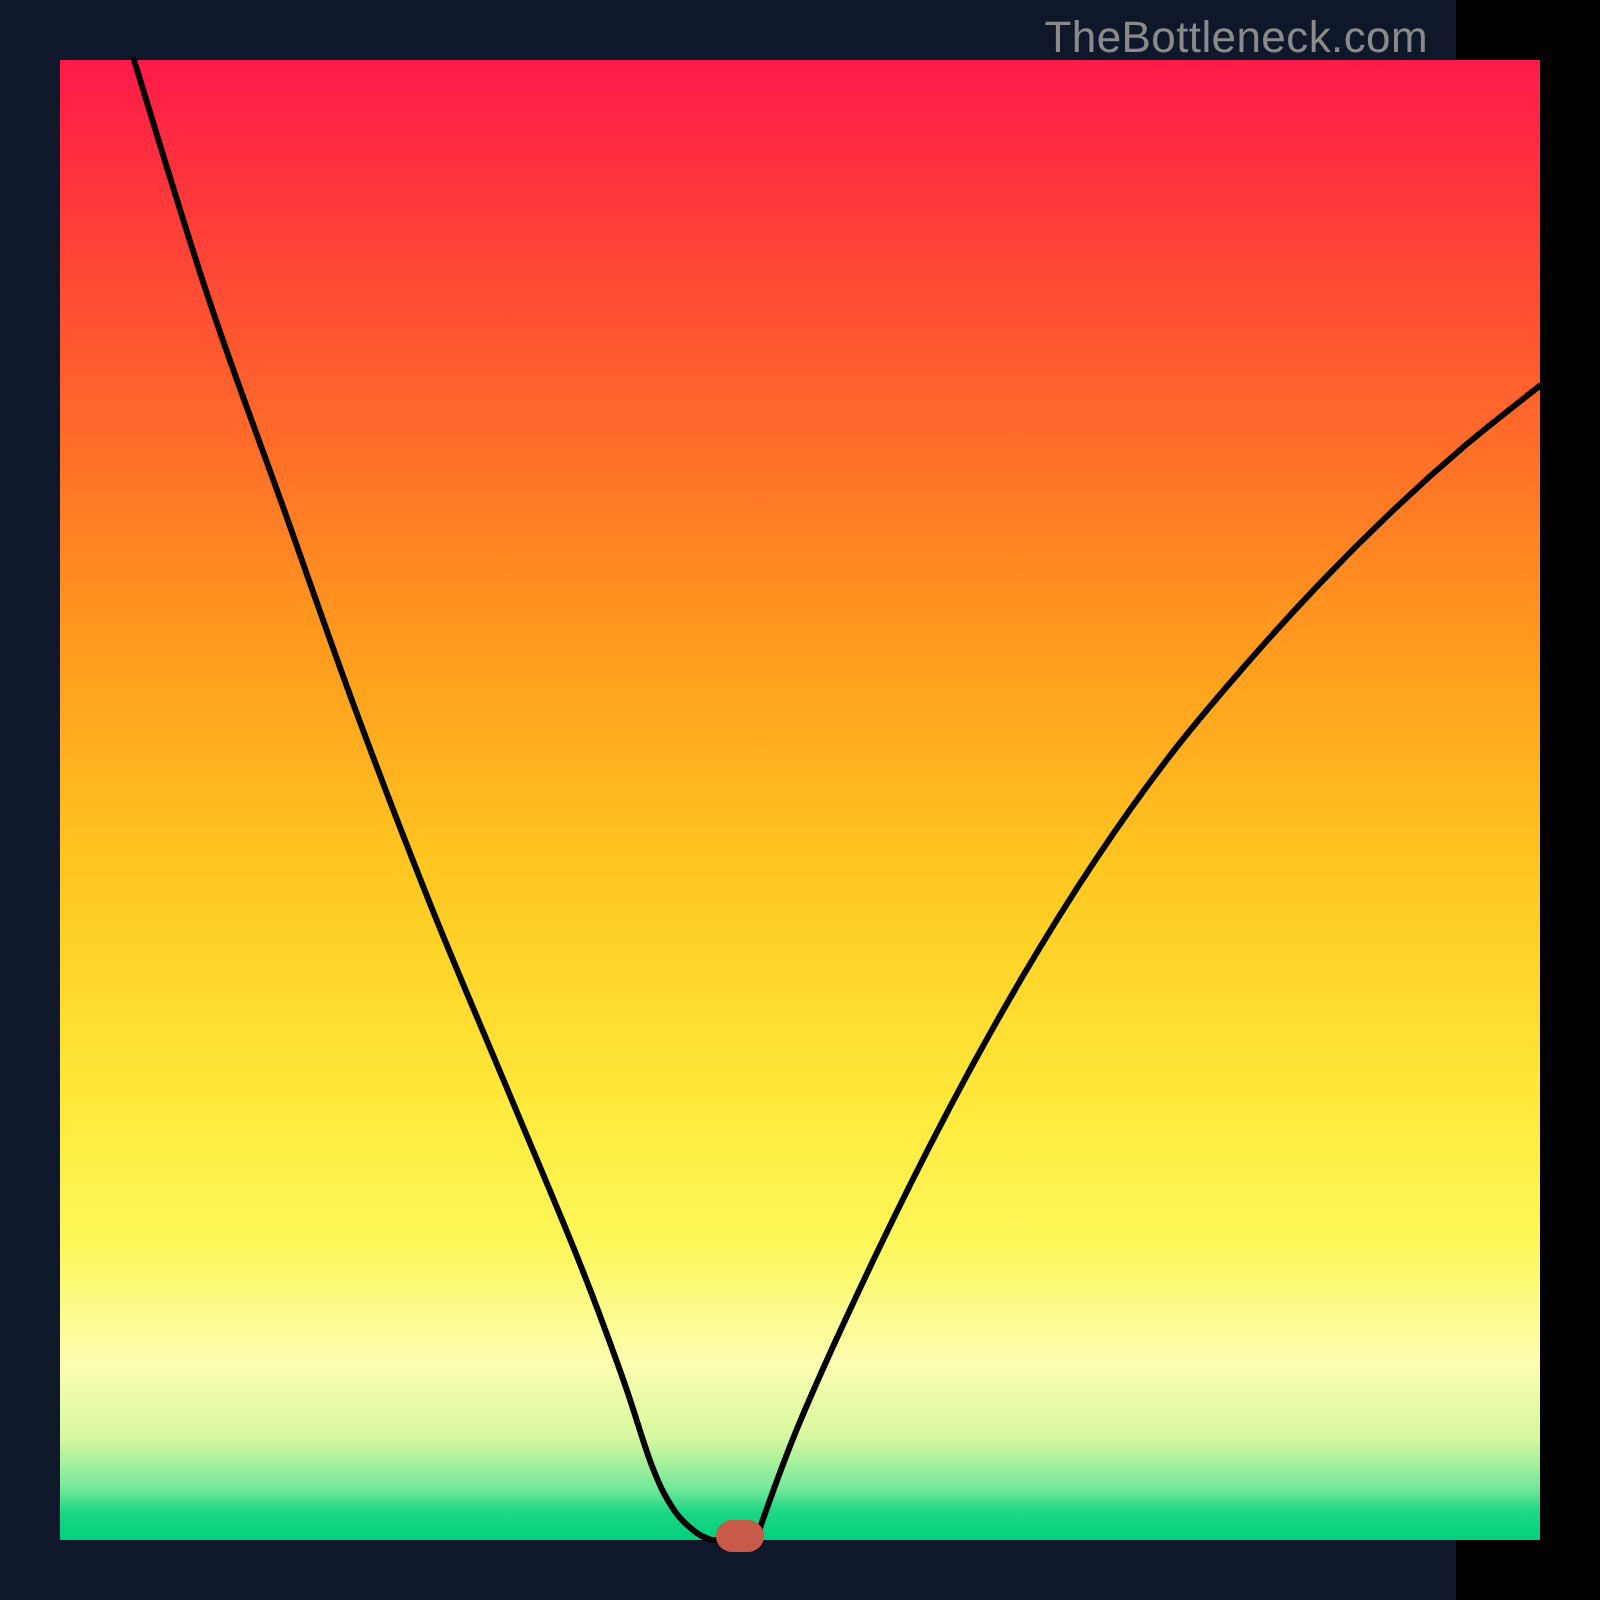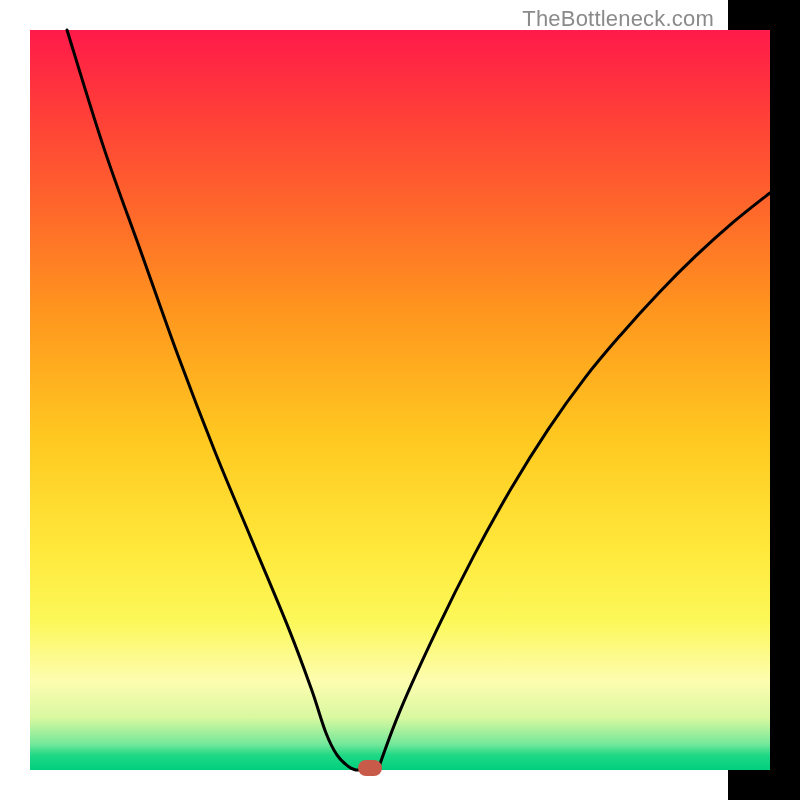"TheBottleneck.com" .frame { background: #ffffff -> #0f172a }
